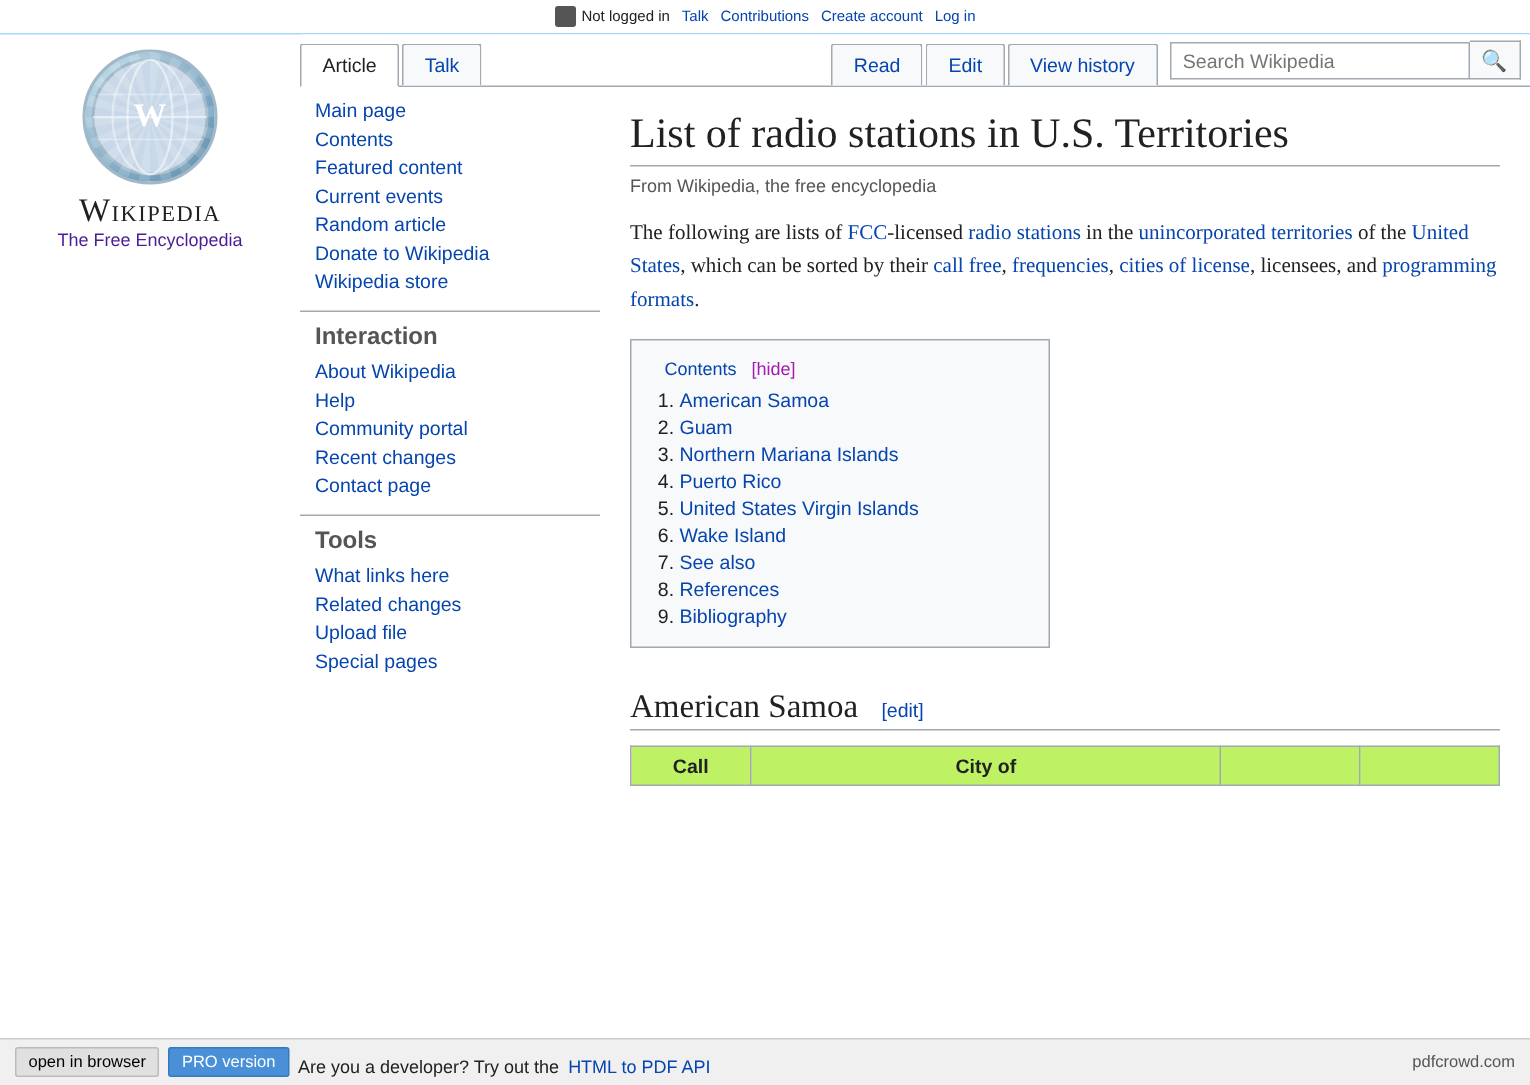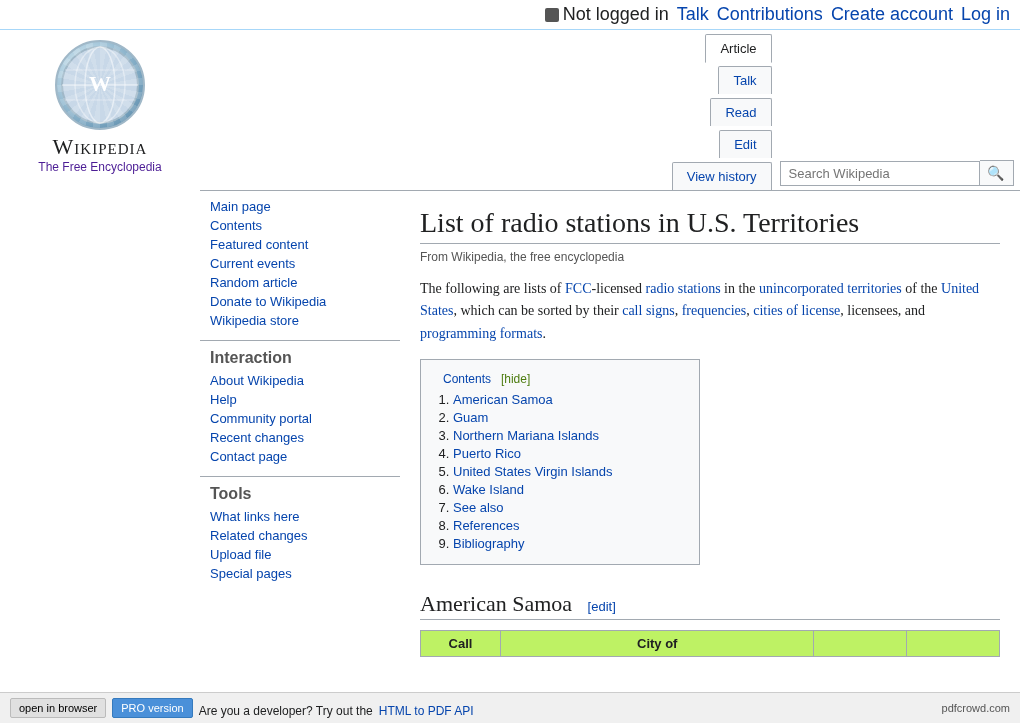"Not logged in" #top-bar { font-size: 18px -> 10px; justify-content: flex-end -> center }
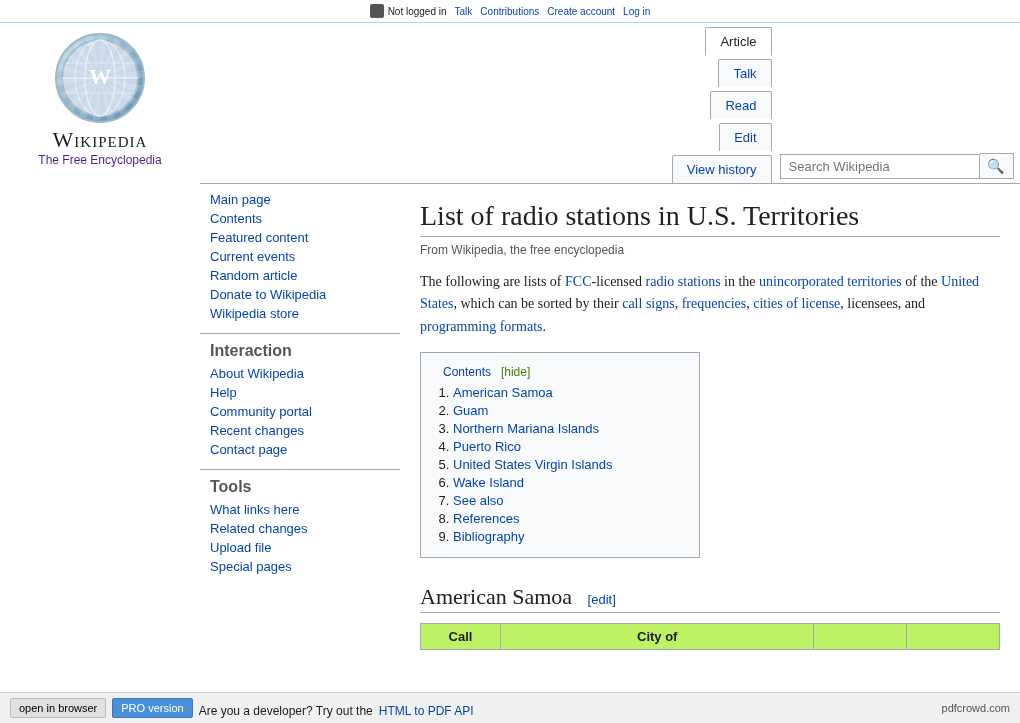"Article" #tabs-row { flex-direction: column -> none }
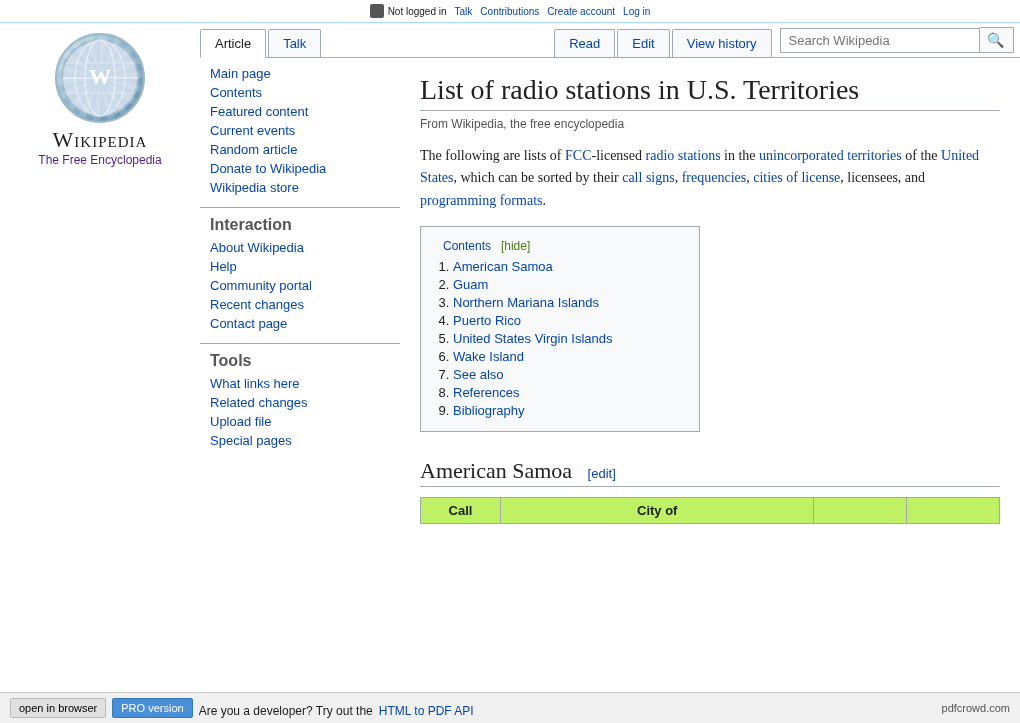"call signs" a { text: signs -> free }
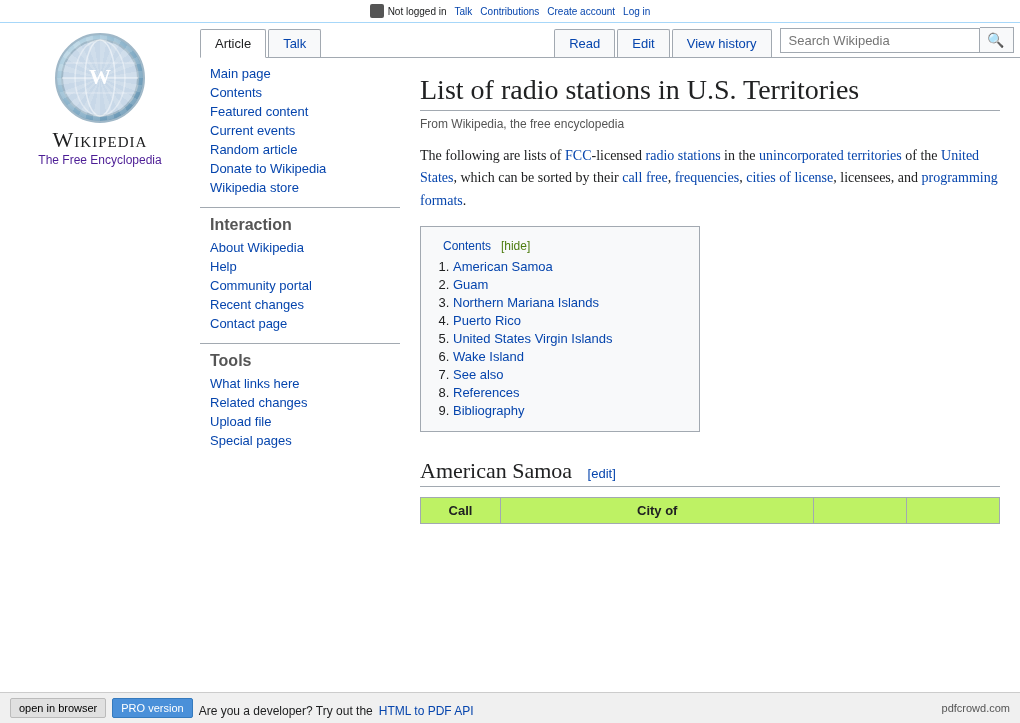"[hide]" span { color: #4d7c0f -> #a21caf }
